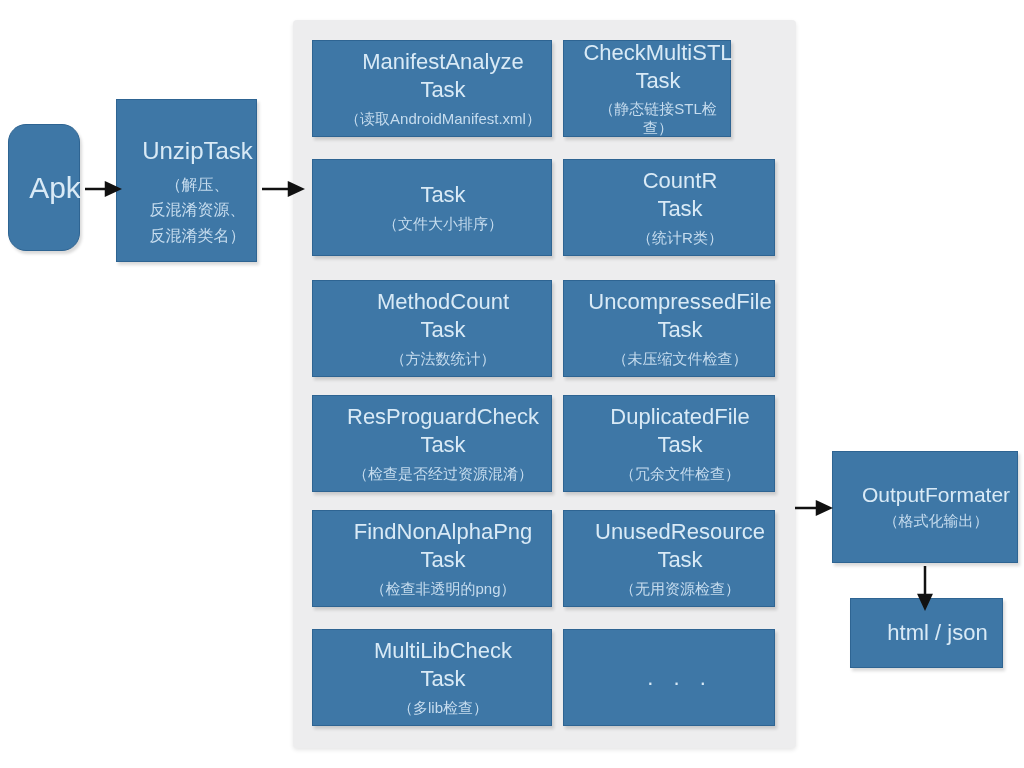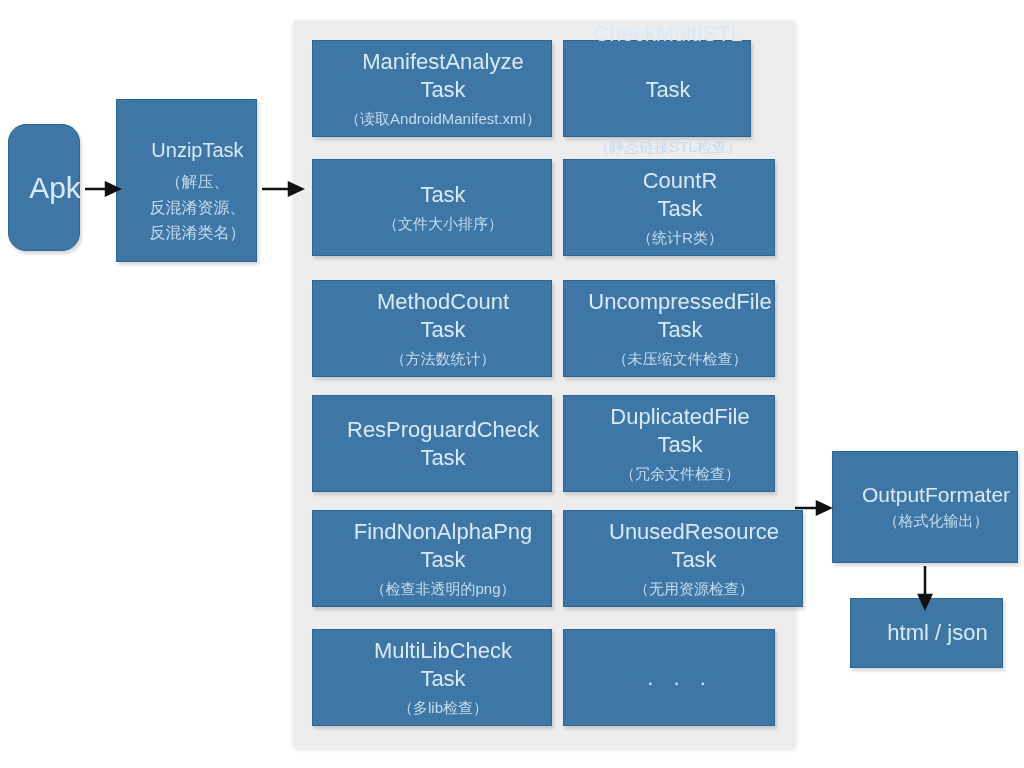"CheckMultiSTL" div.bluebox { gap: 28px -> none; width: 188px -> 168px }
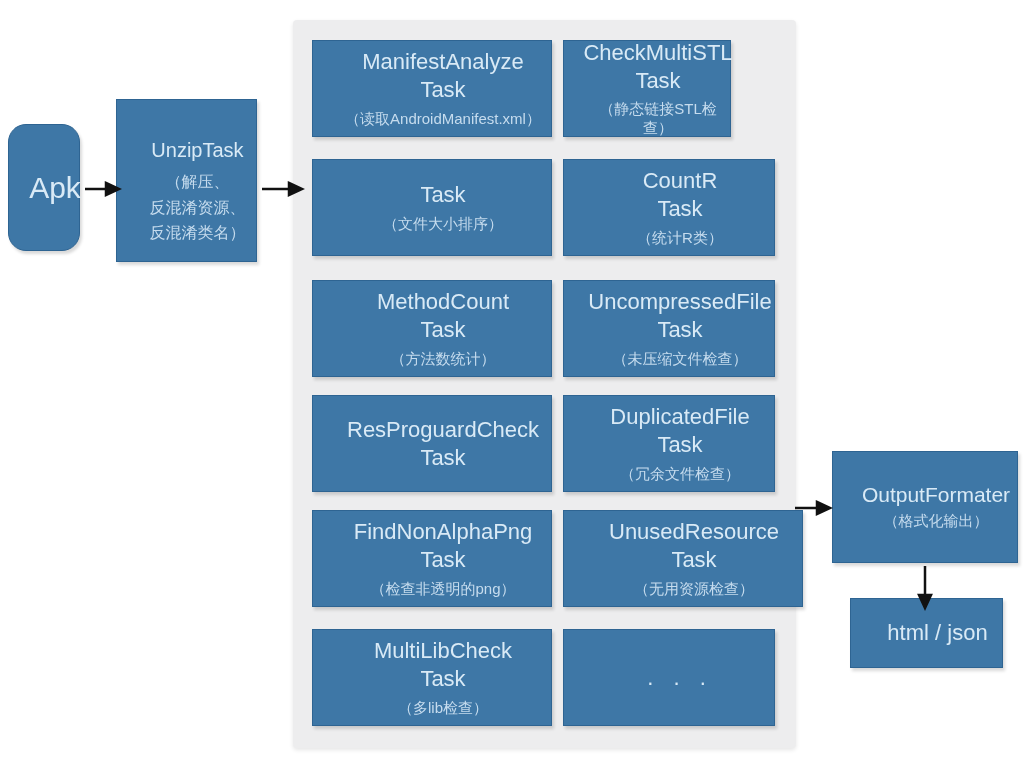"UnzipTask" .unzip-title { font-size: 20px -> 24px }
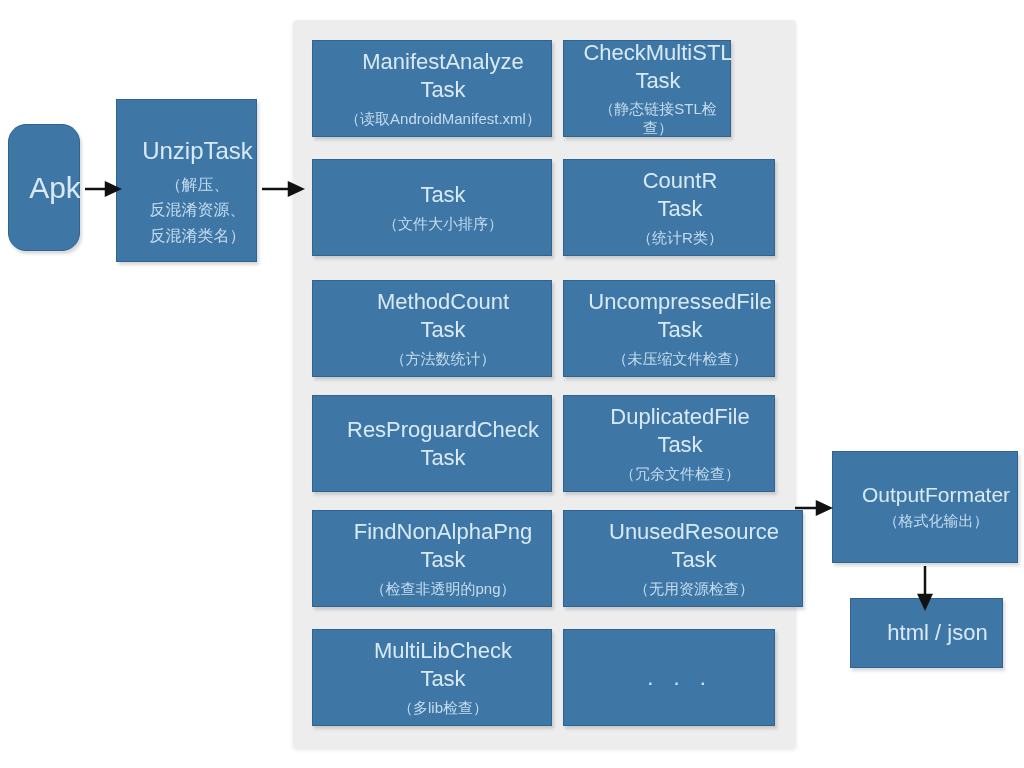"（检查是否经过资源混淆）" div.task-sub { html: none -> <div>（检查是否经过资源混淆）</div> }
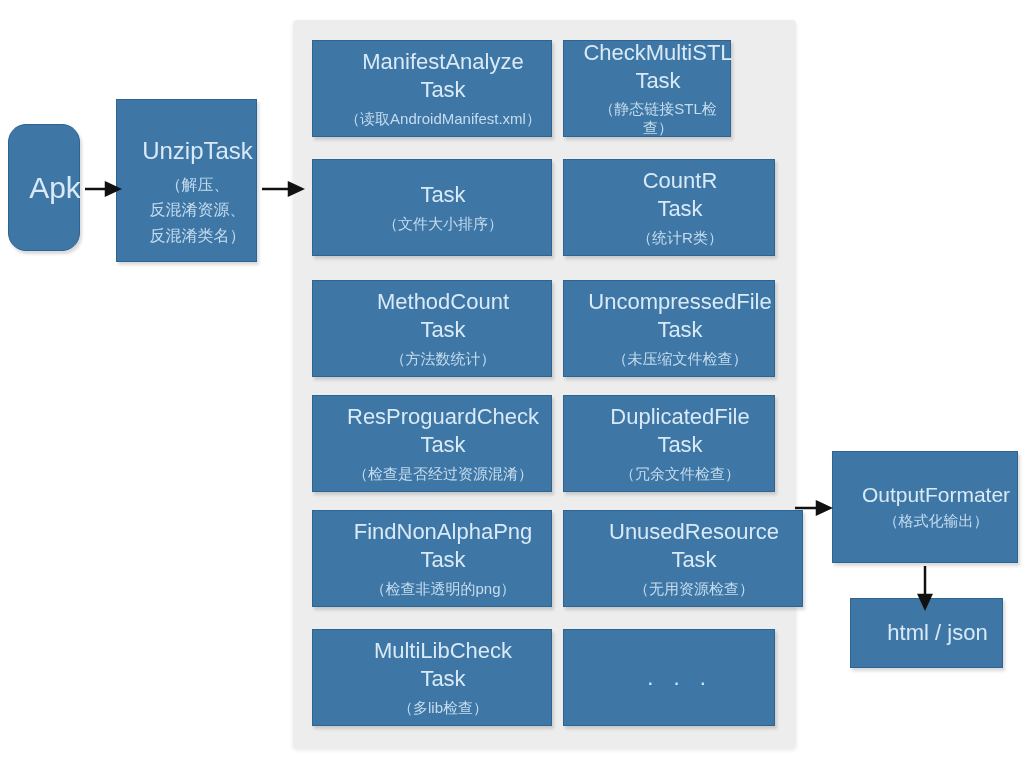"UnusedResource" div.bluebox { width: 240px -> 212px }
